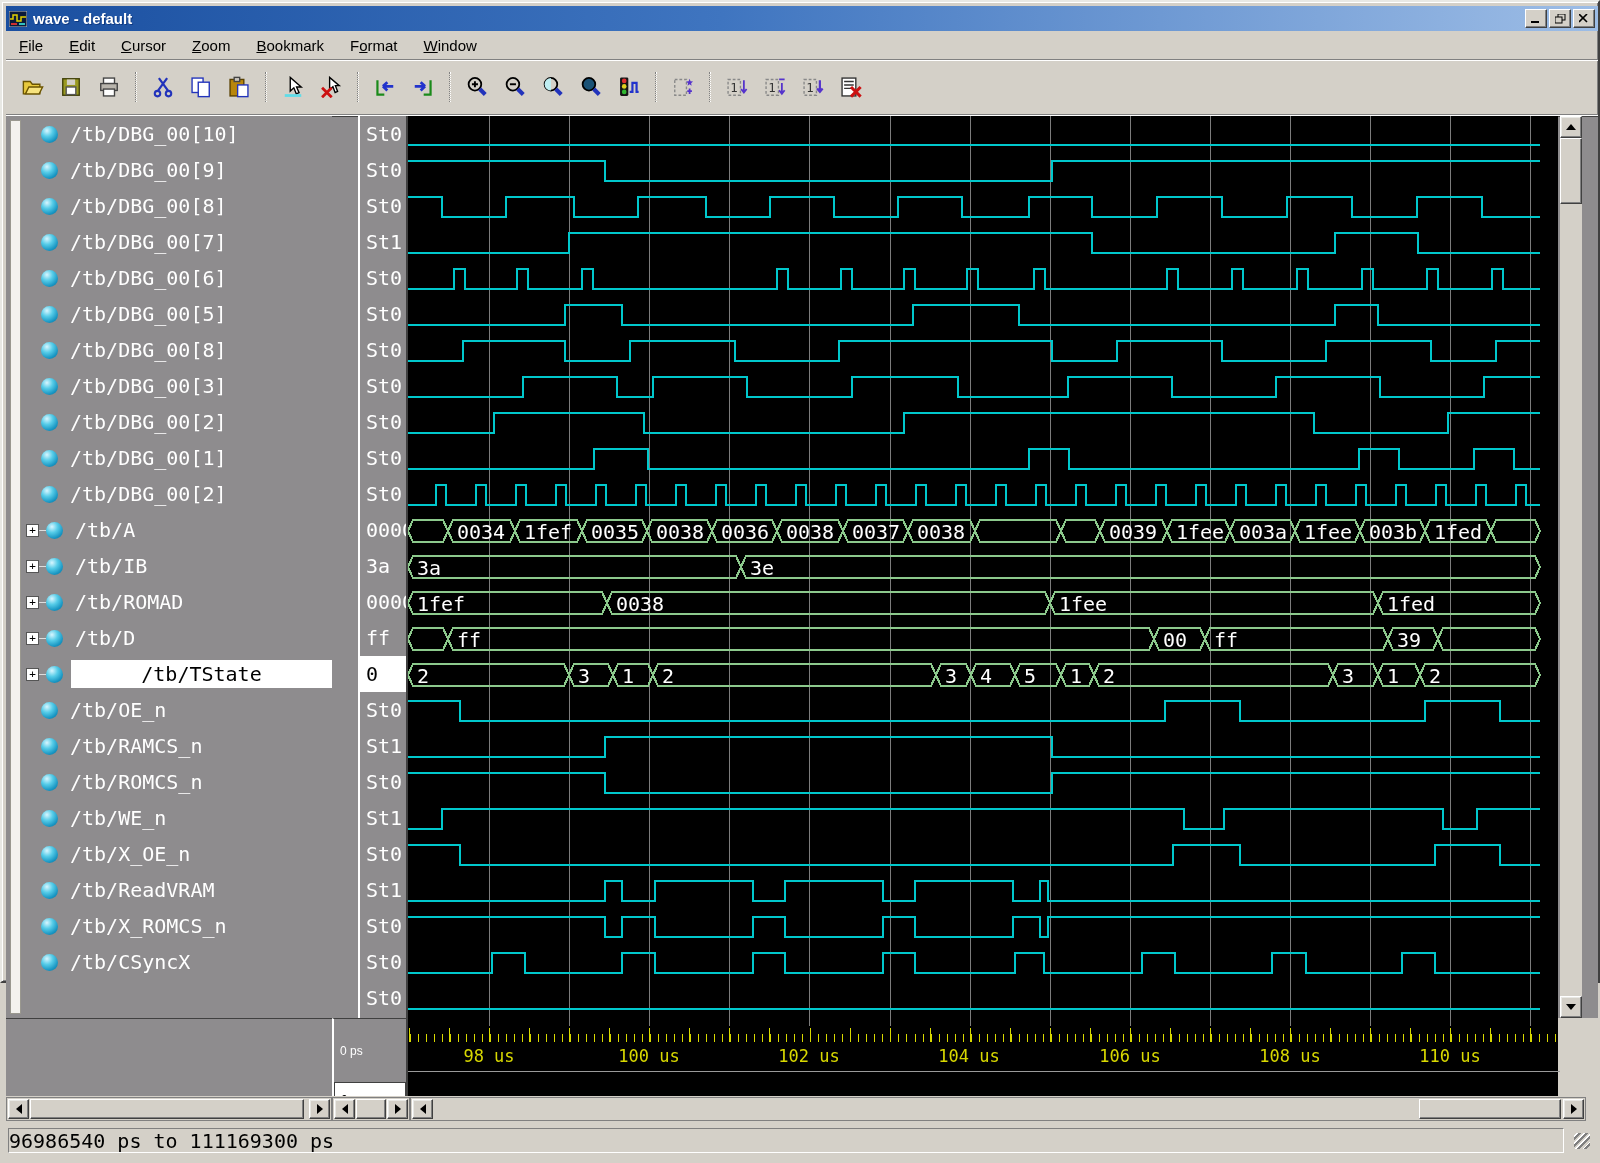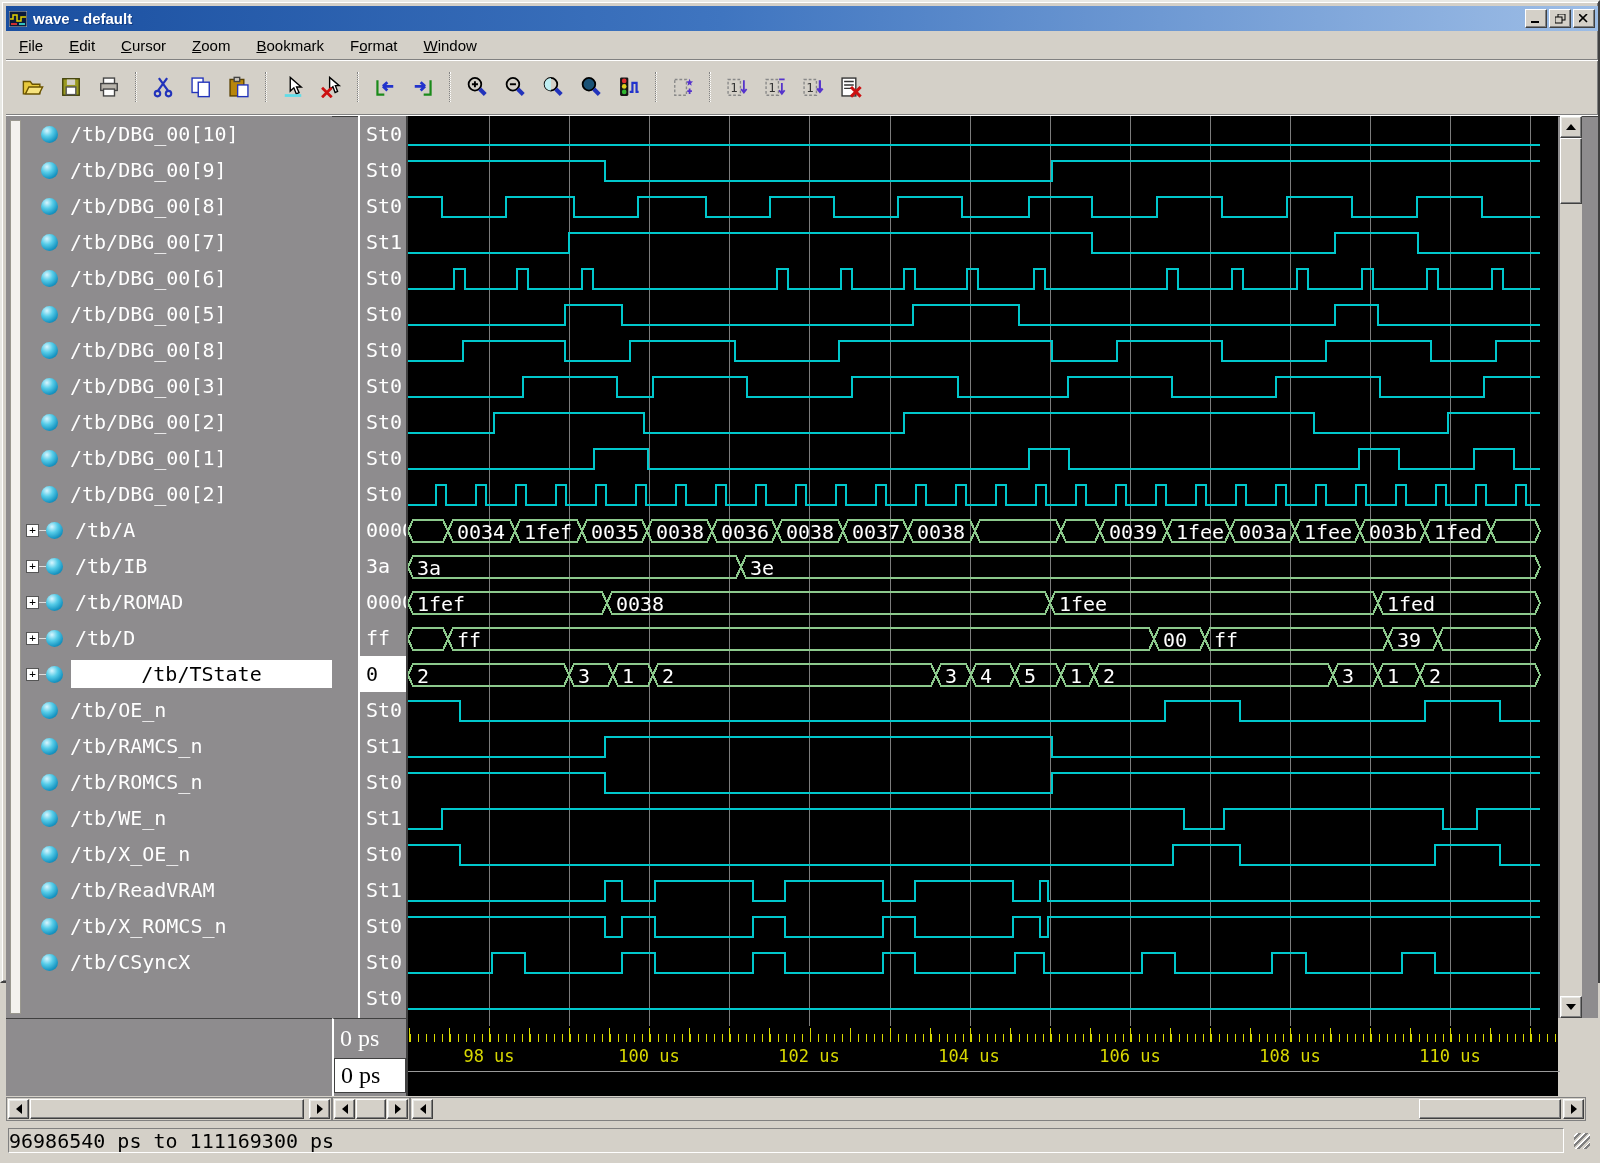"0 ps" .cursor-cell { font-family: Liberation Serif, serif -> Liberation Sans, sans-serif; font-size: 24px -> 12px; margin-top: 2px -> 14px }
